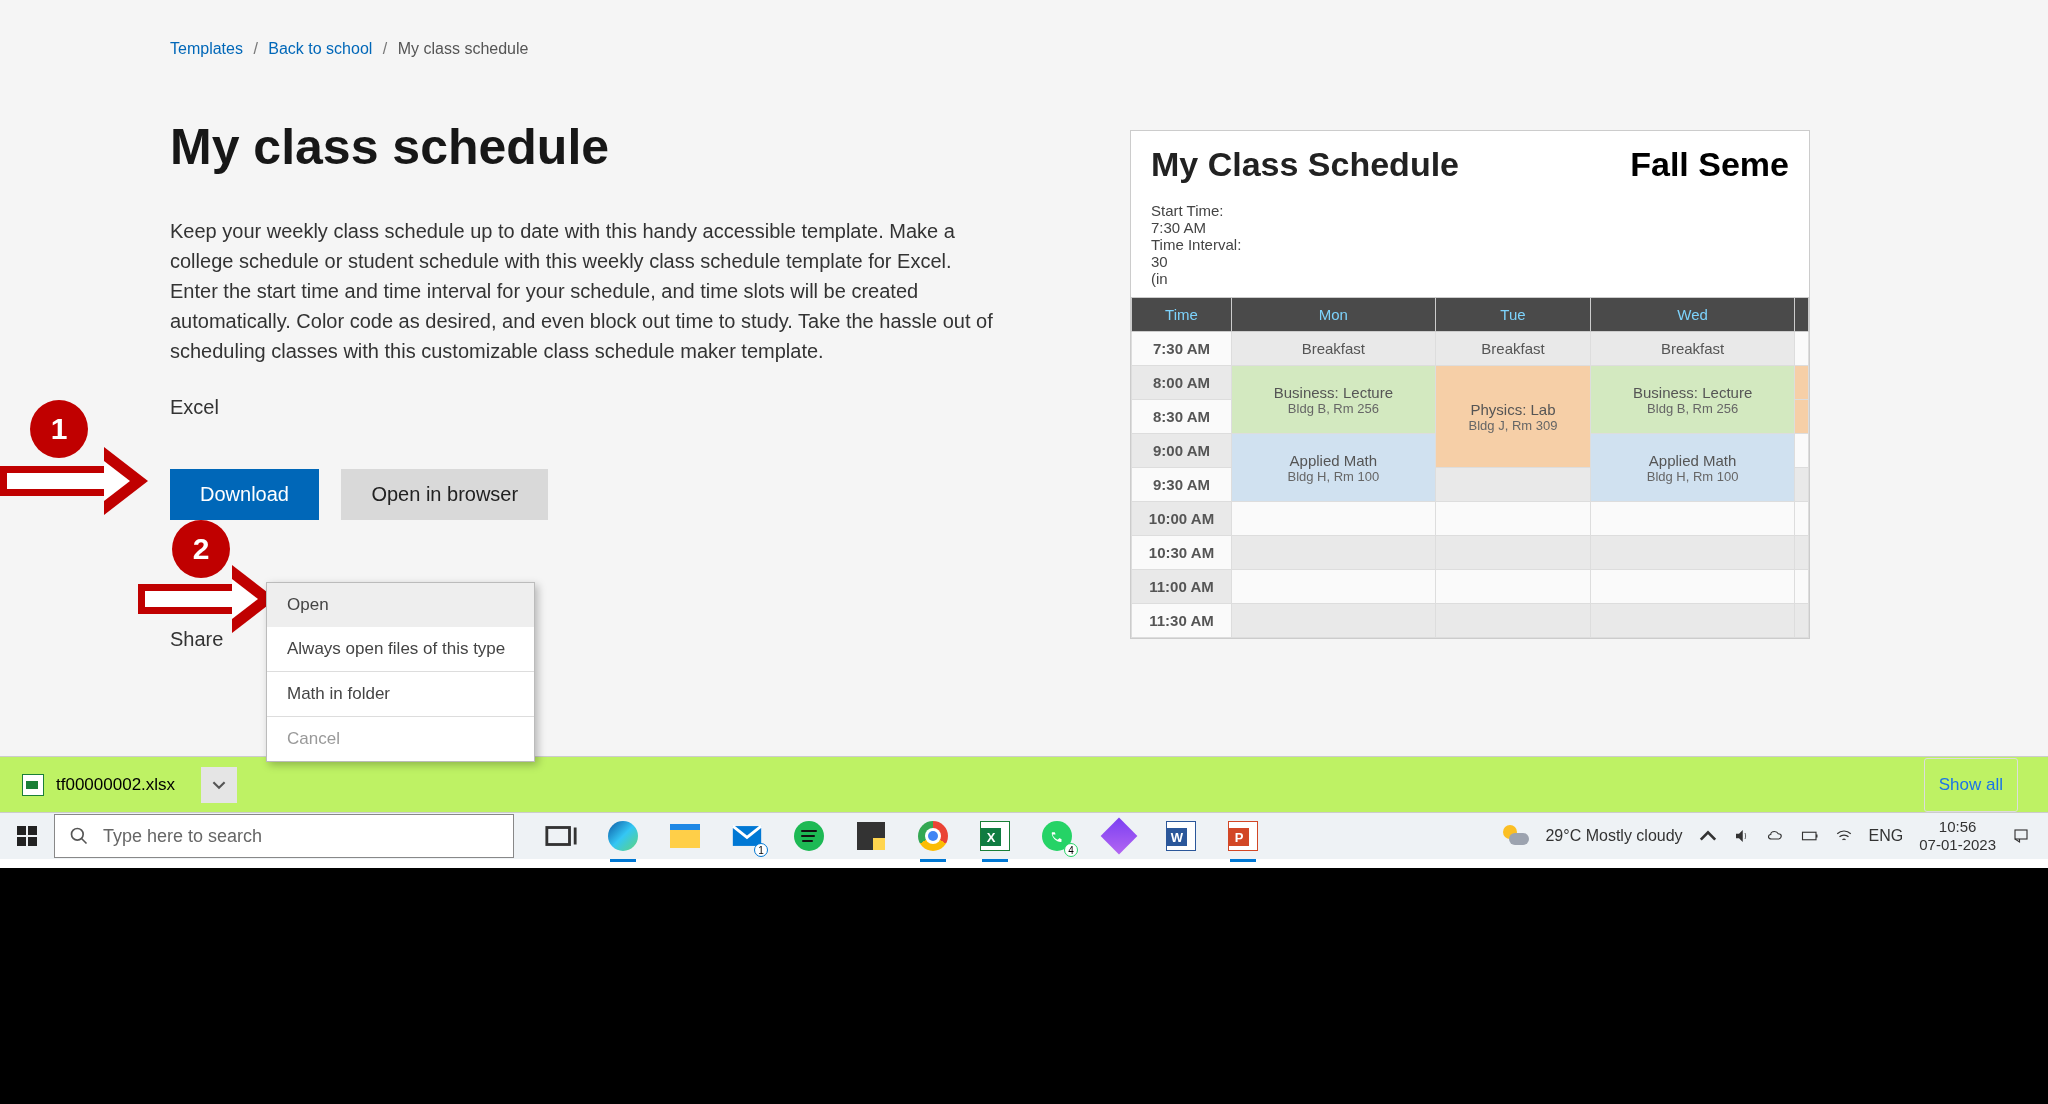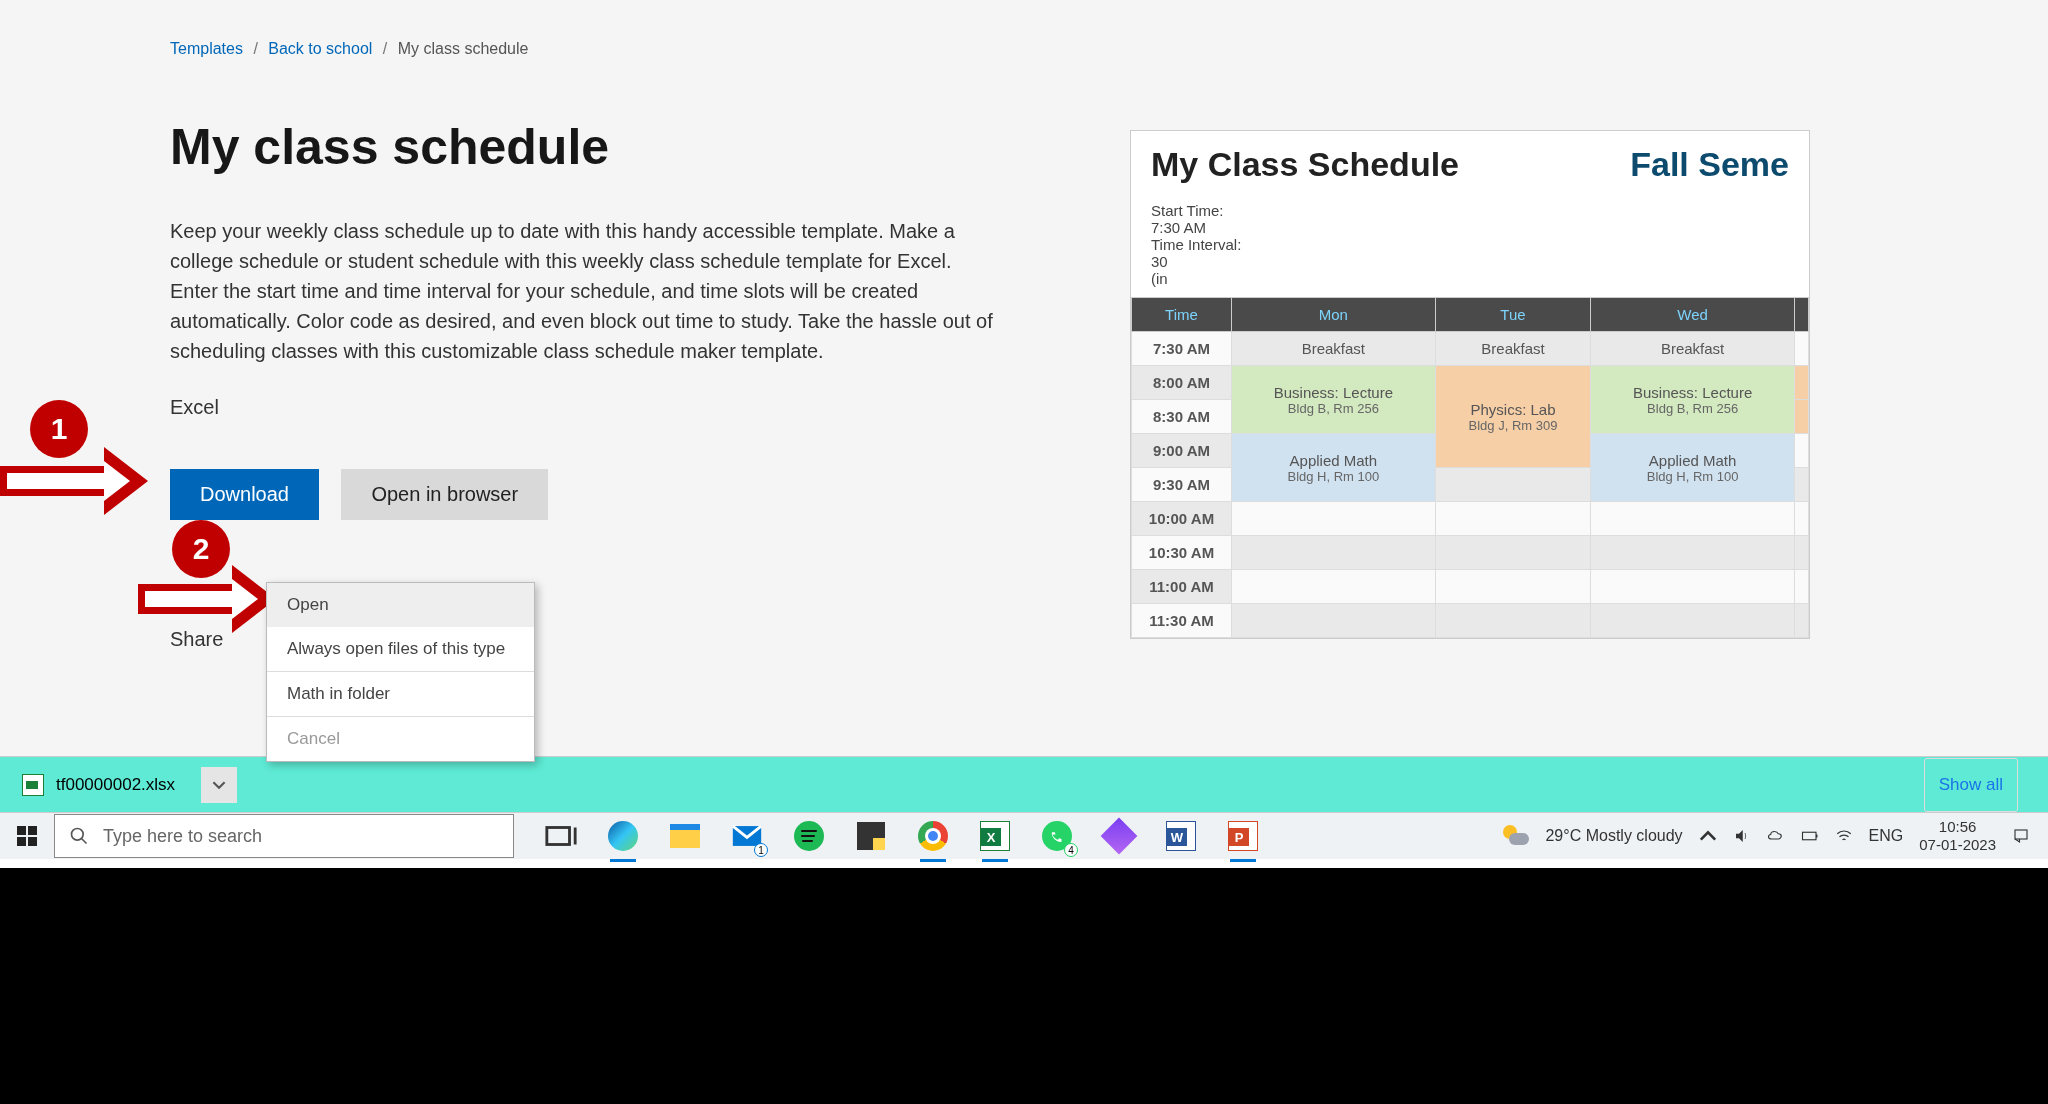"Fall Seme" .pv-title .t2 { color: #0c4a6e -> #000000 }
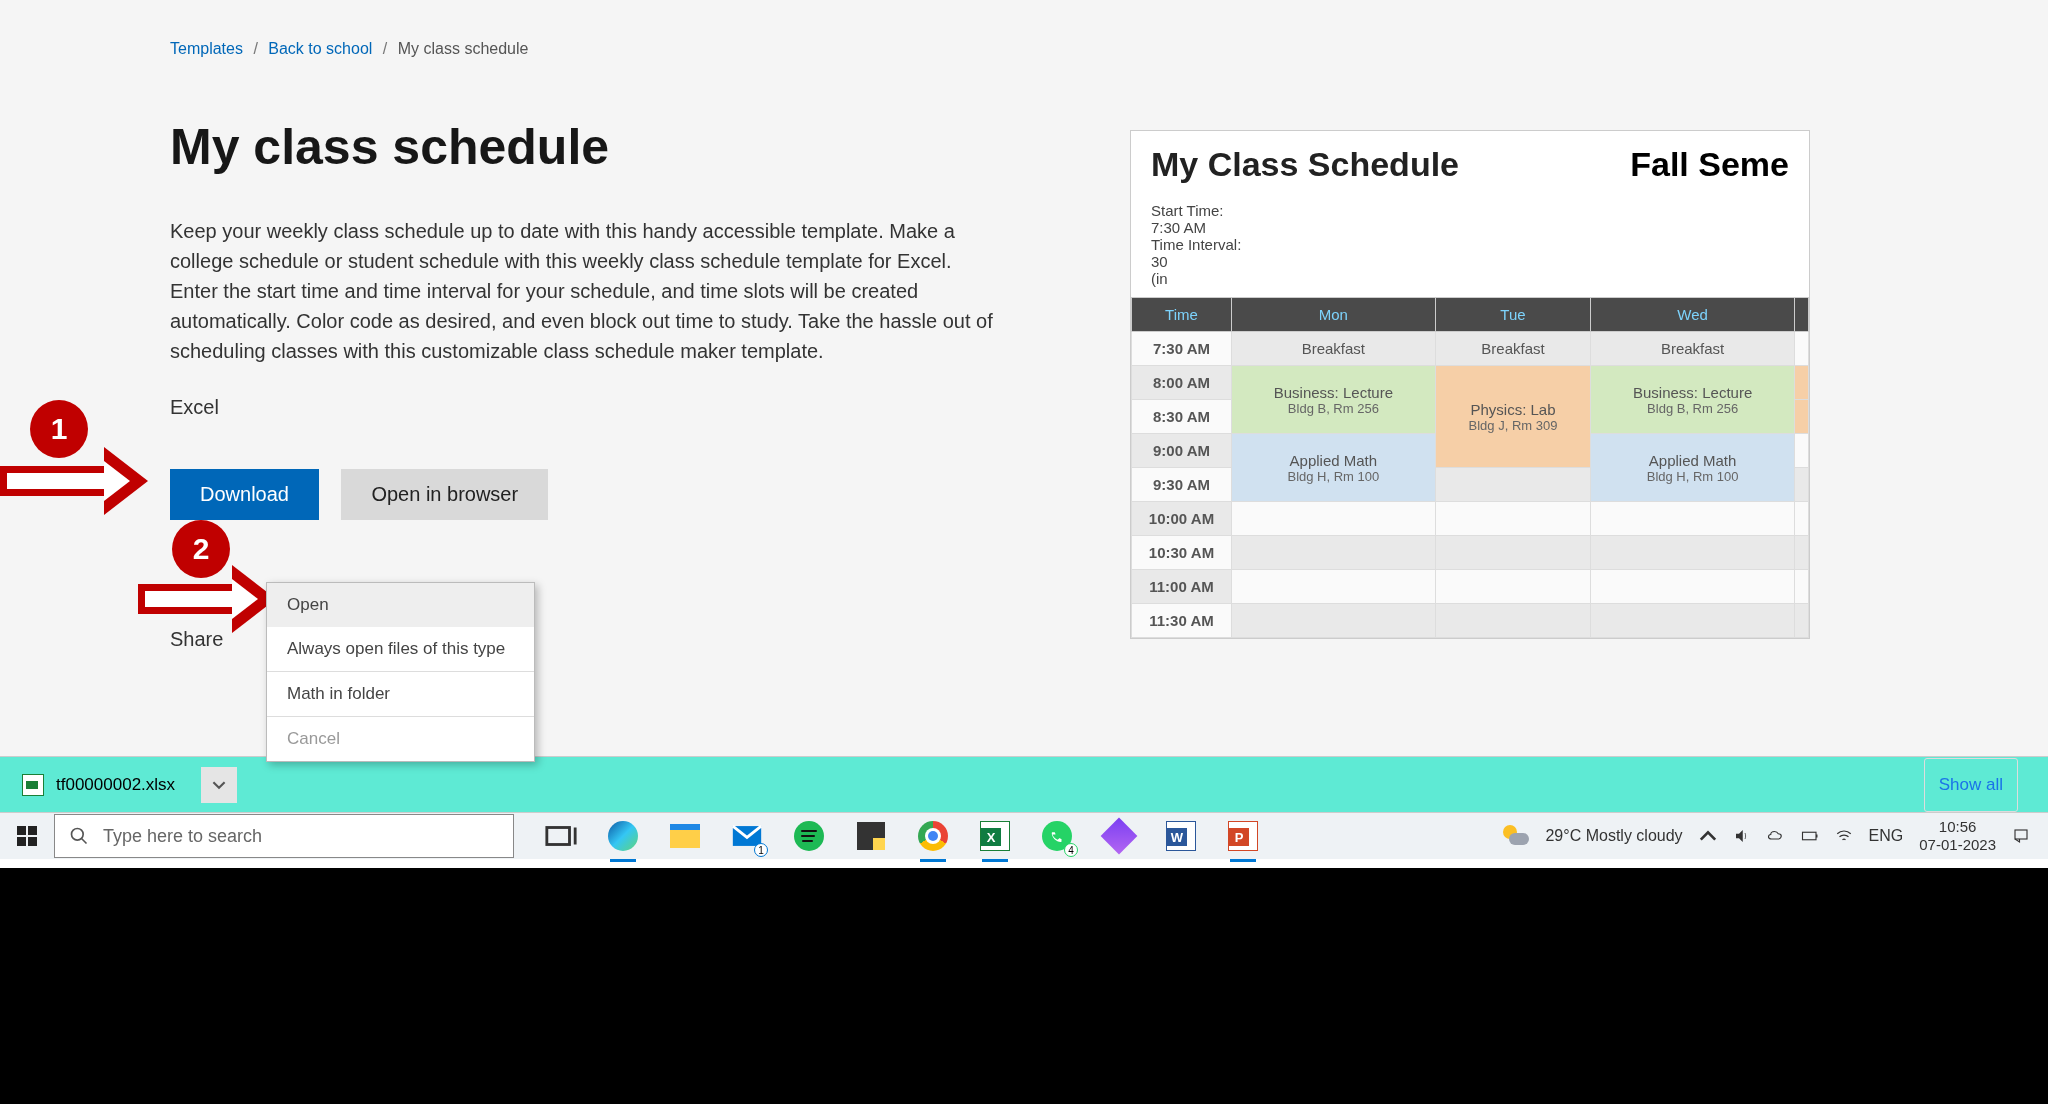"tf00000002.xlsx" .dlbar { background: #5eead4 -> #bef264 }
